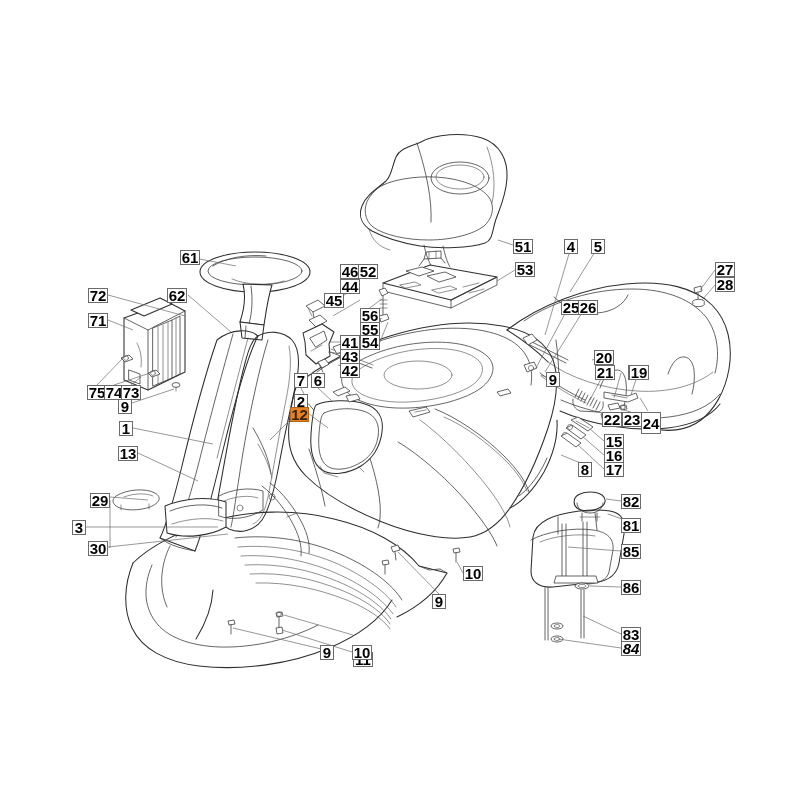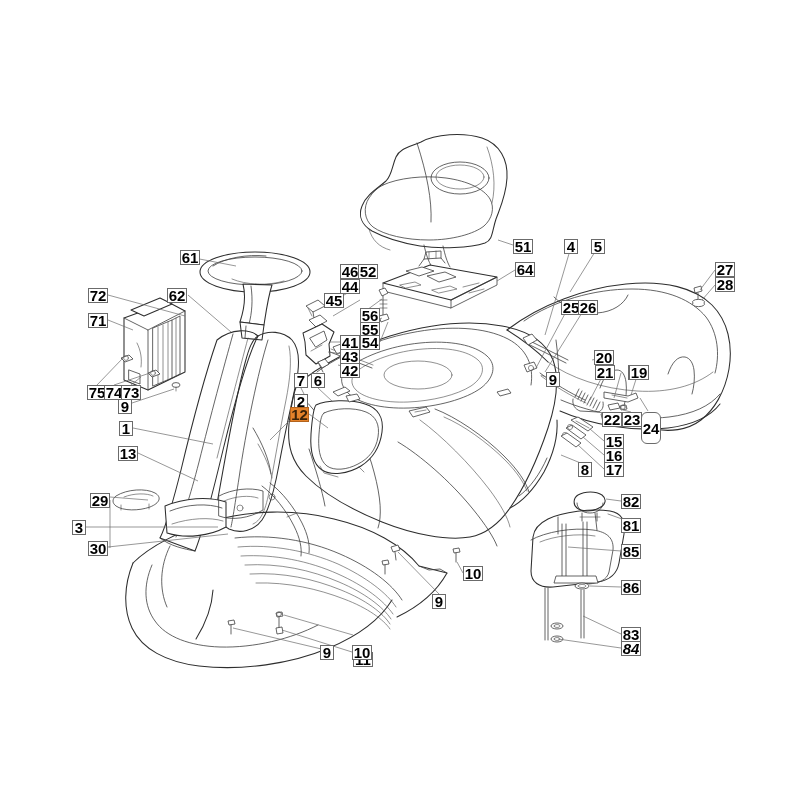"64" div.lbl { text: 64 -> 53 }
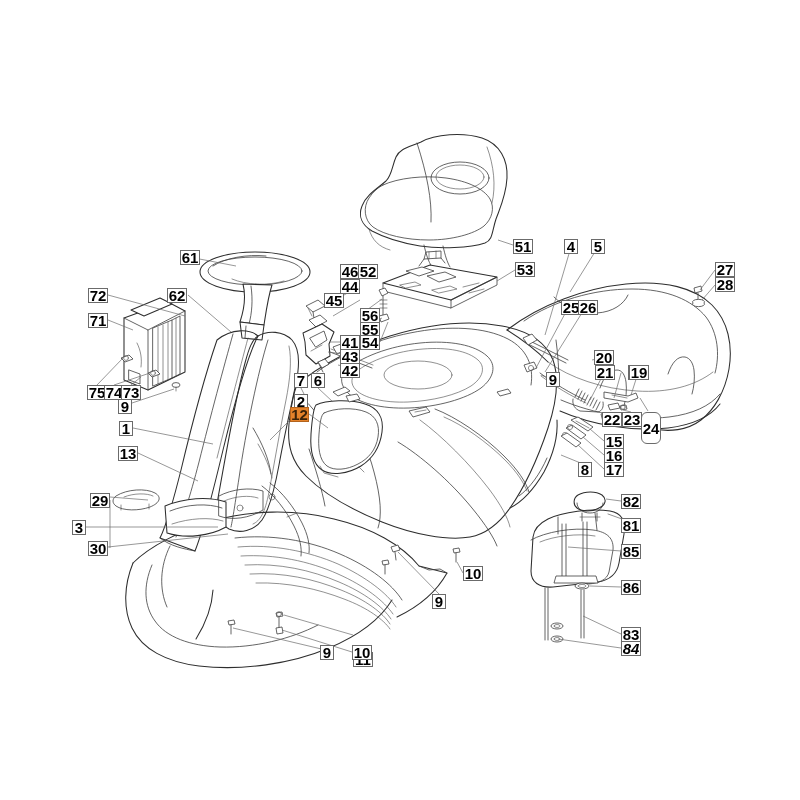"24" div.lbl { border-radius: 6px -> none; height: 32px -> 22px }
